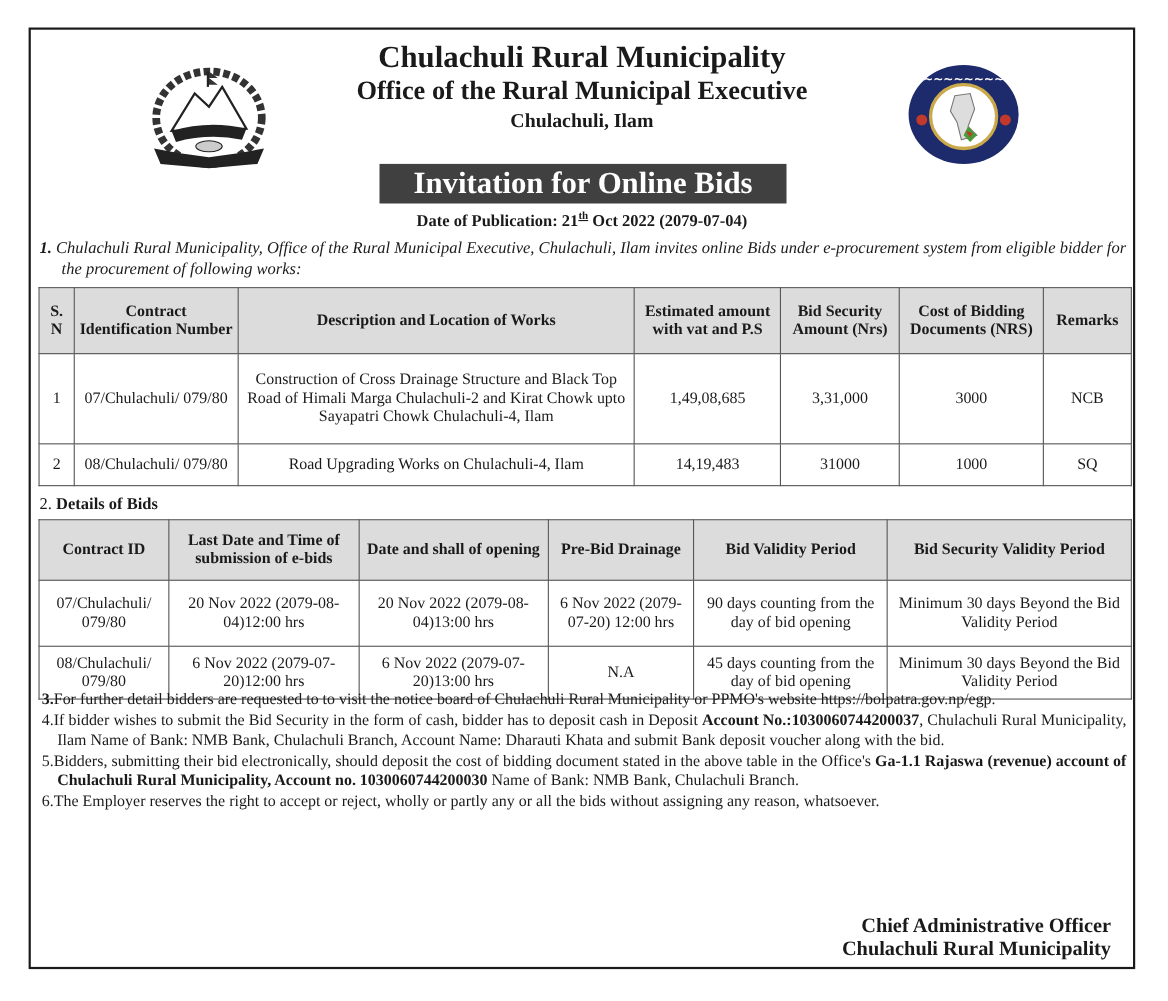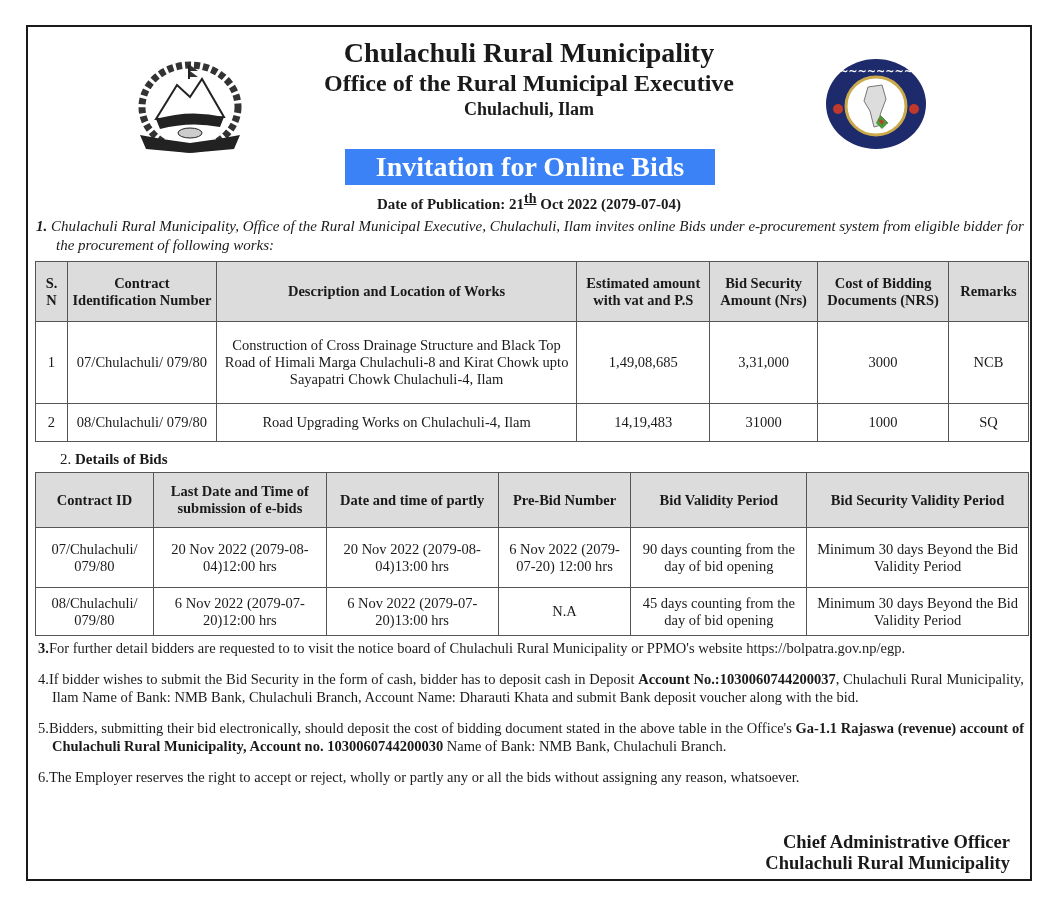"Invitation for Online Bids" .banner { background: #3b82f6 -> #404040 }
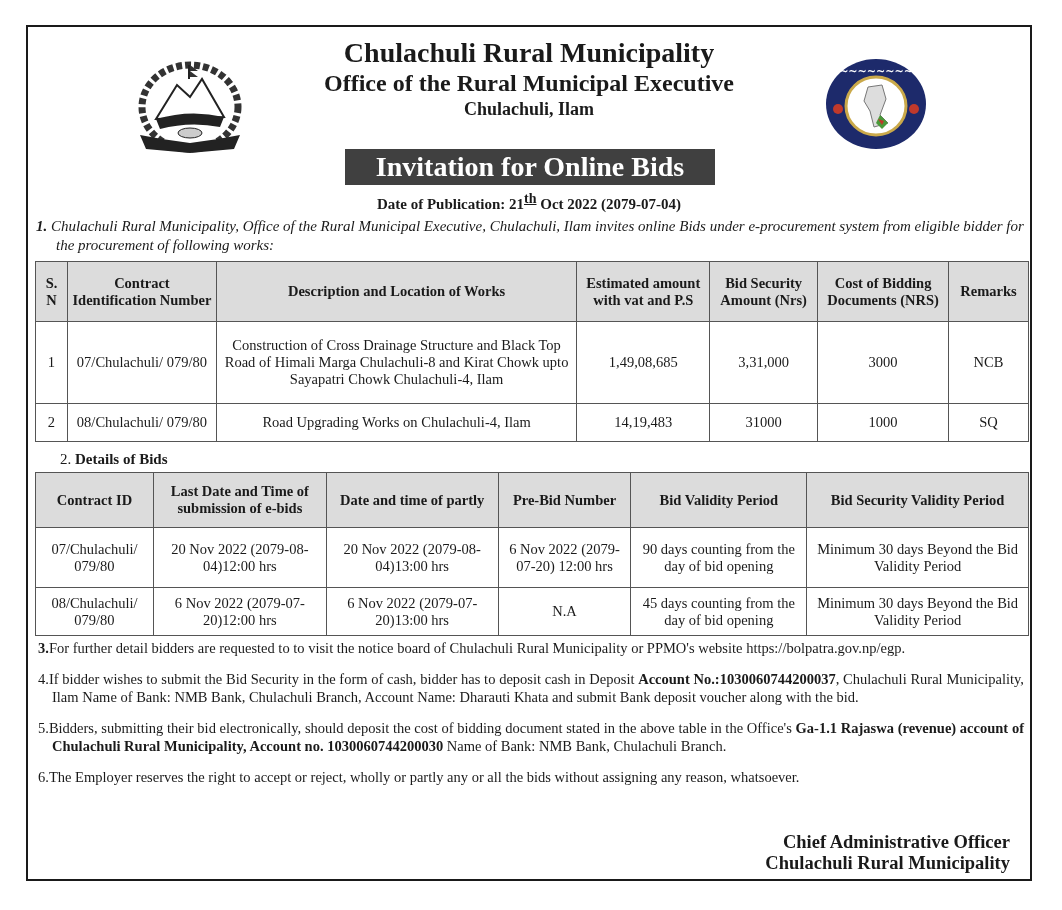"th" .pubdate sup { font-size: 14px -> 10px }
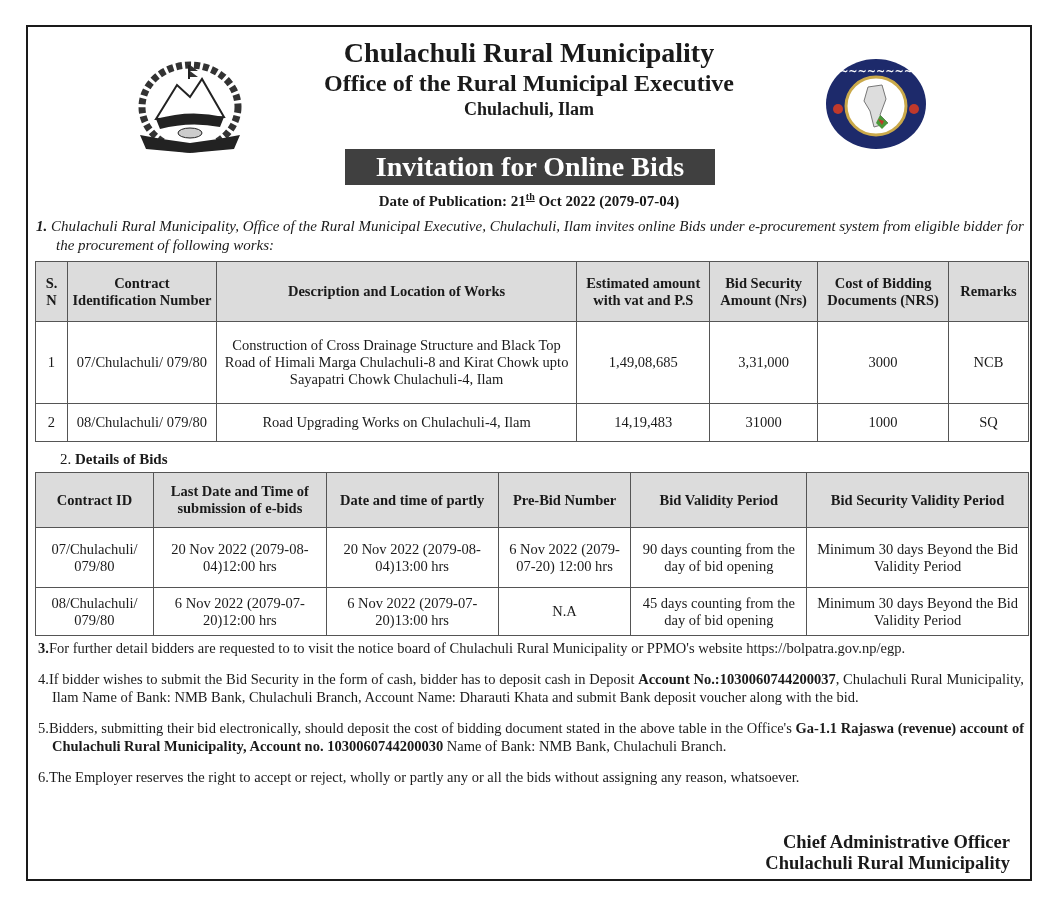"Construction of Cross Drainage Structure" td { text: Chulachuli-8 -> Chulachuli-2 }
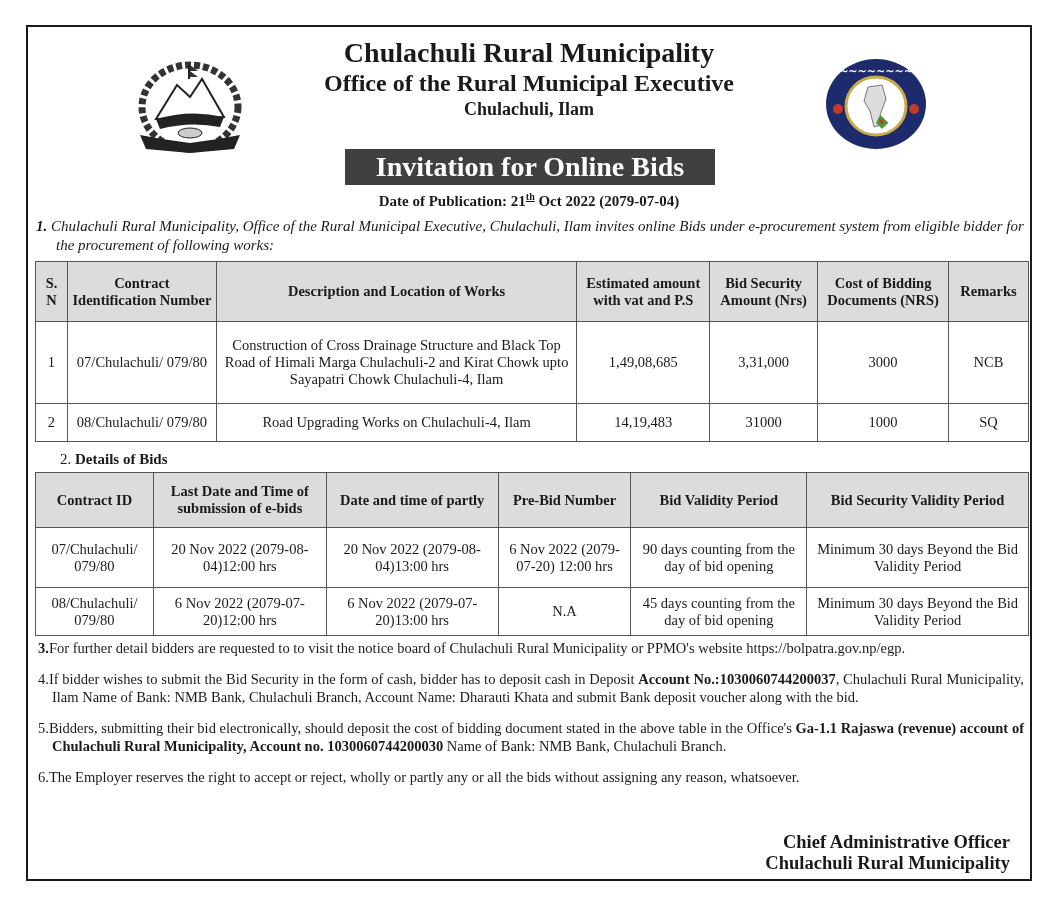"2. Details of Bids" .sec2 { margin-left: 24px -> none }
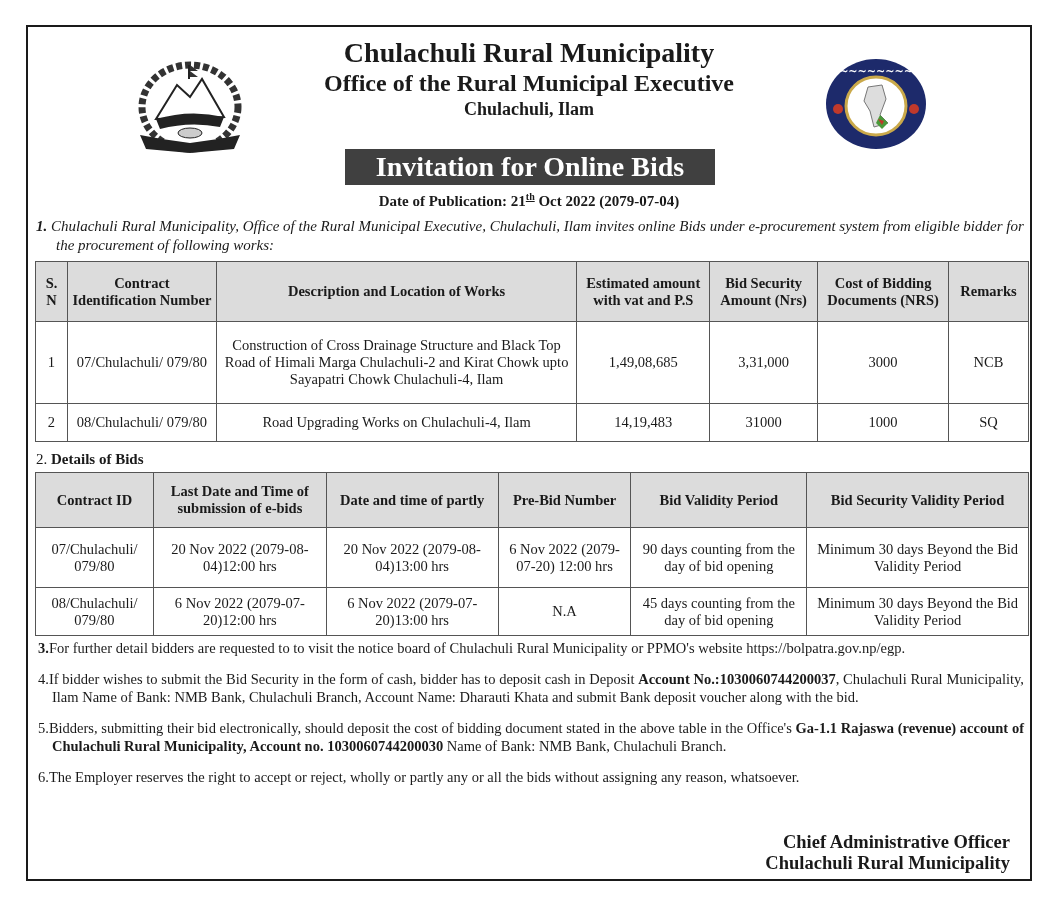"Date and time of partly" th { text: time of partly -> shall of opening }
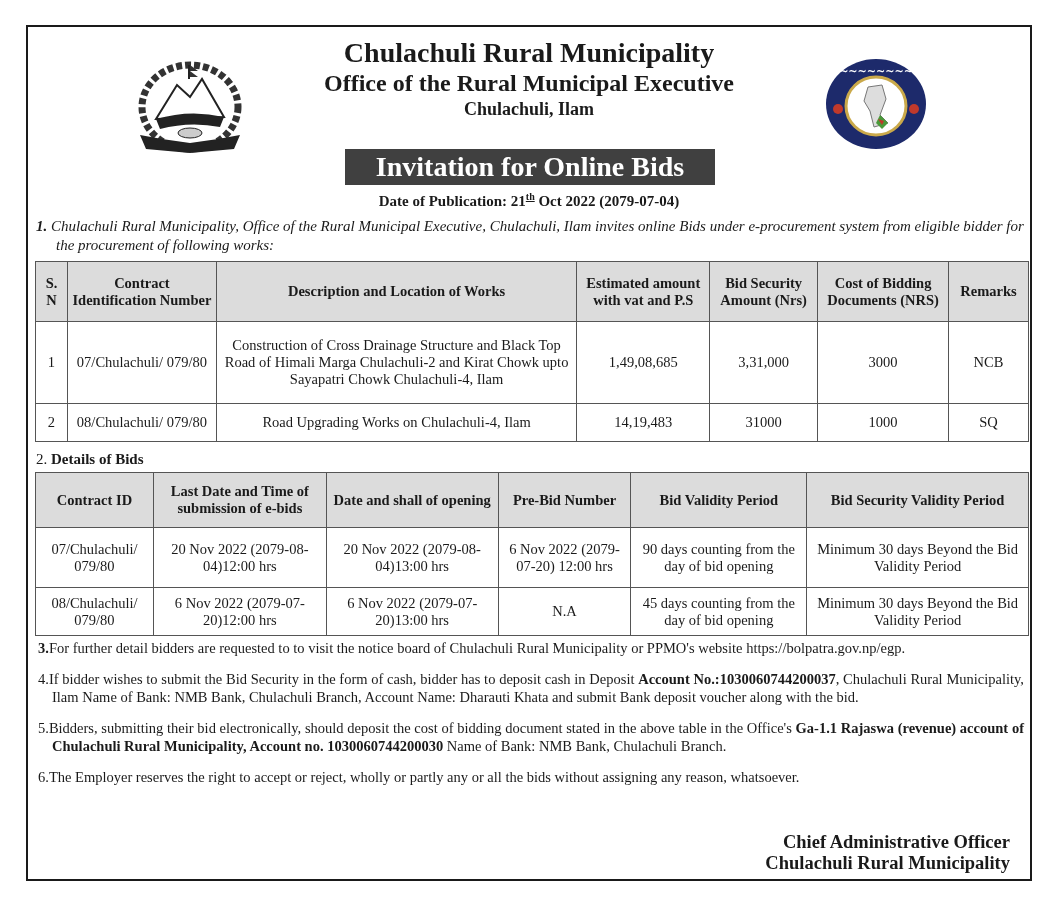"Pre-Bid Number" th { text: Number -> Drainage }
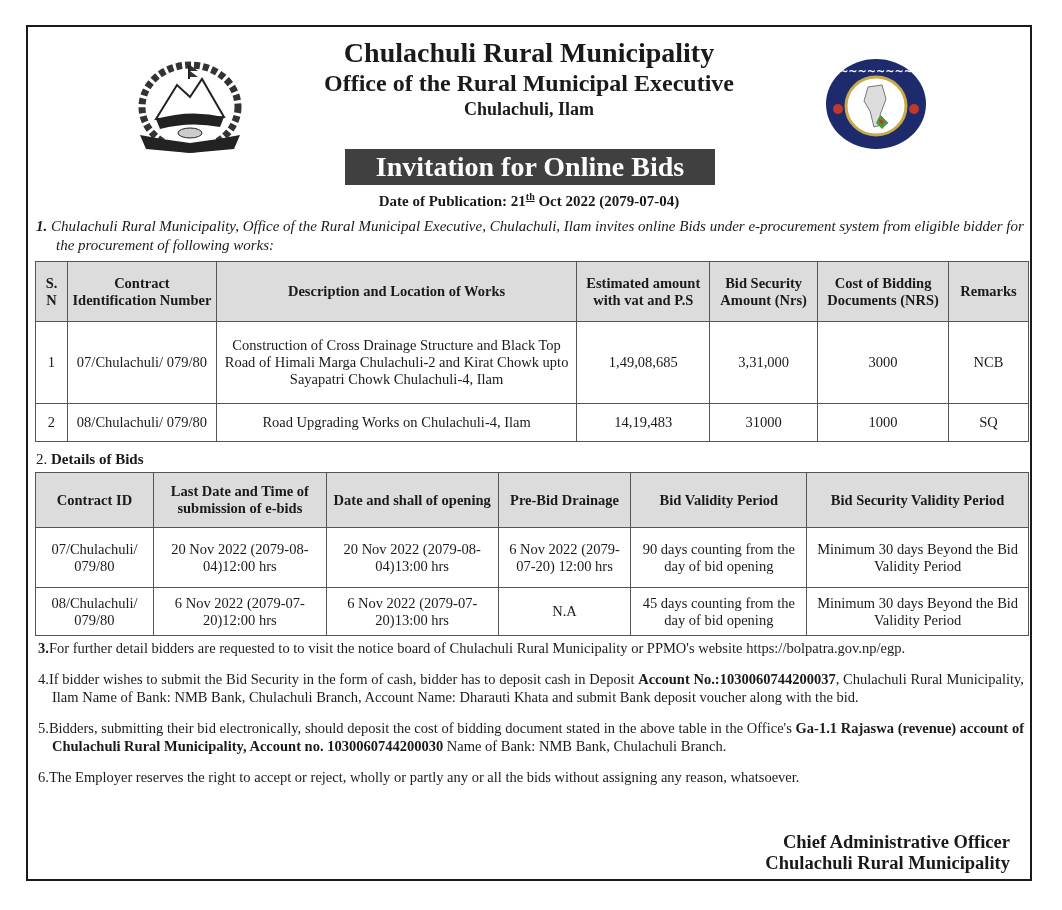"3.For further detail bidders are" .note { margin-top: 12px -> none }
